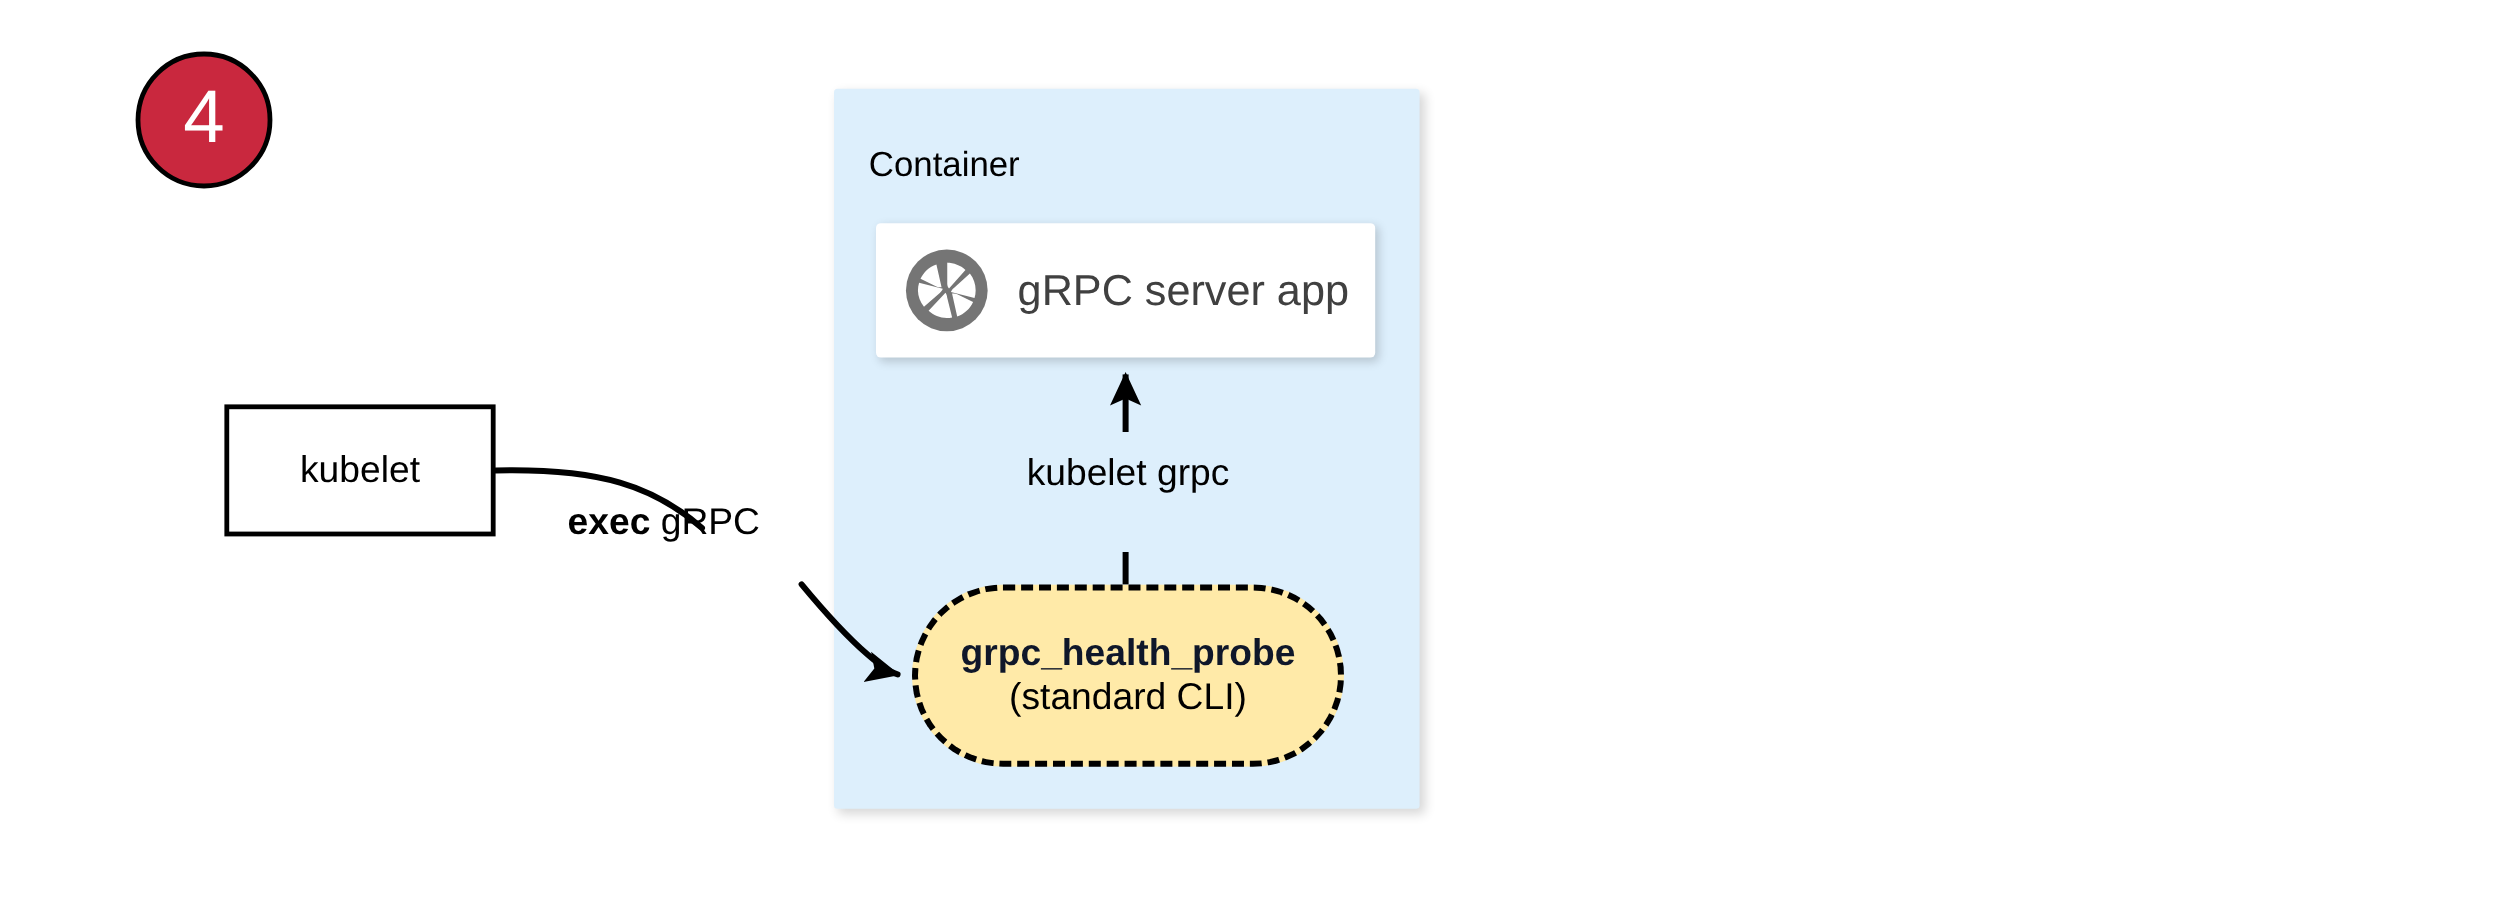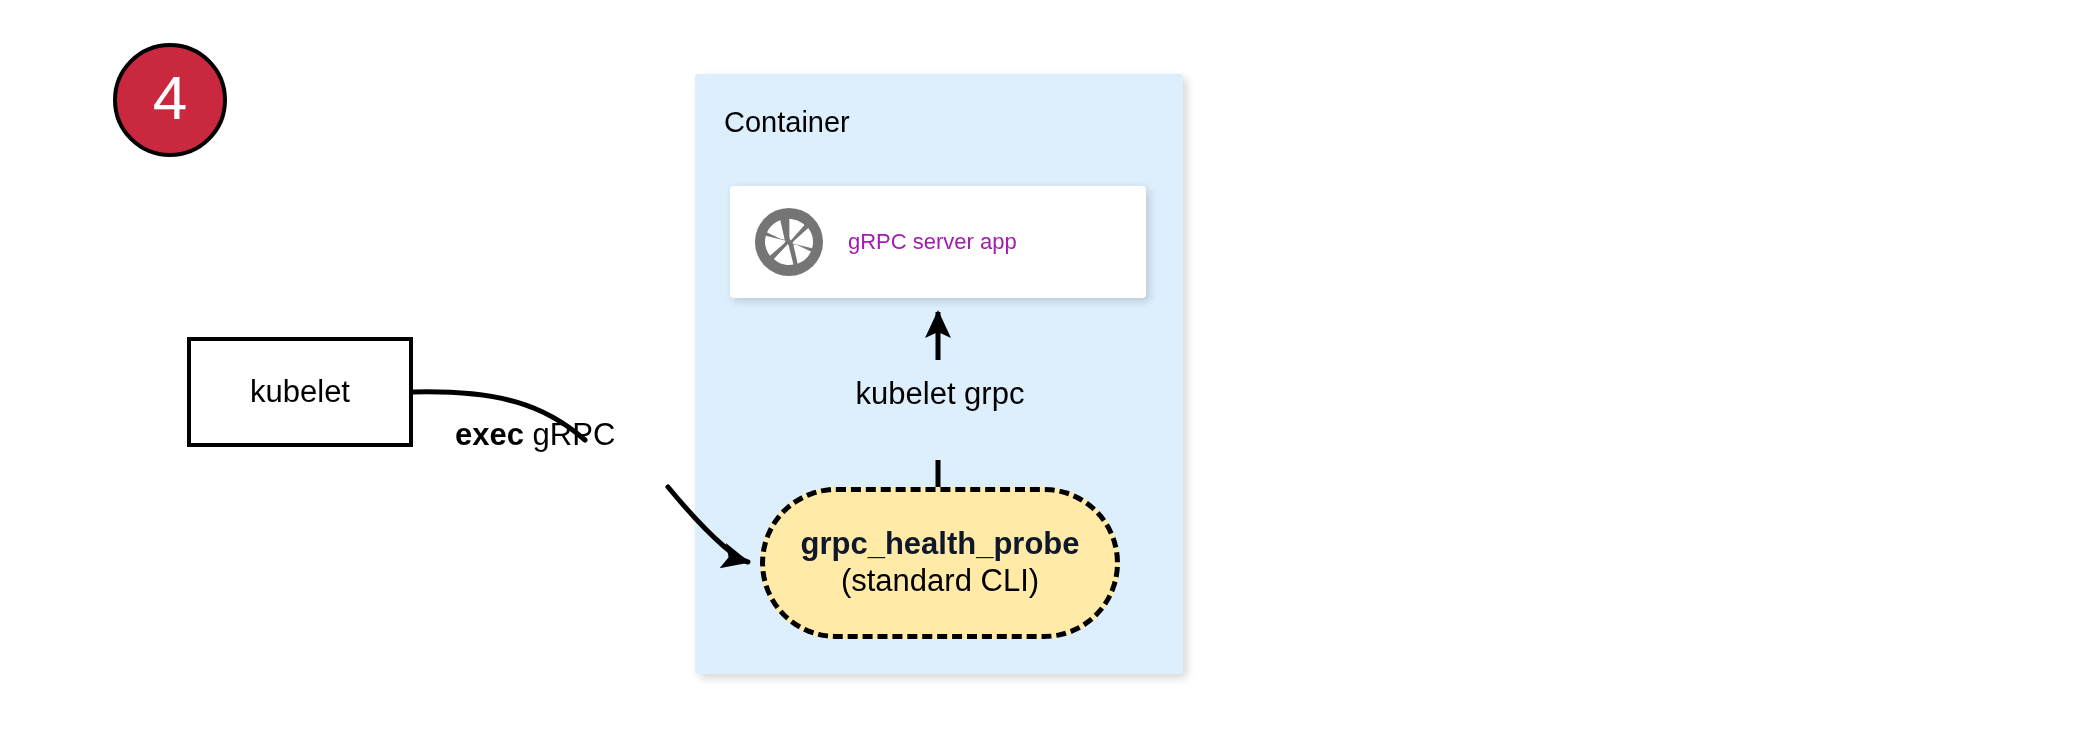"Container" .container-label { top: 32px -> 48px }
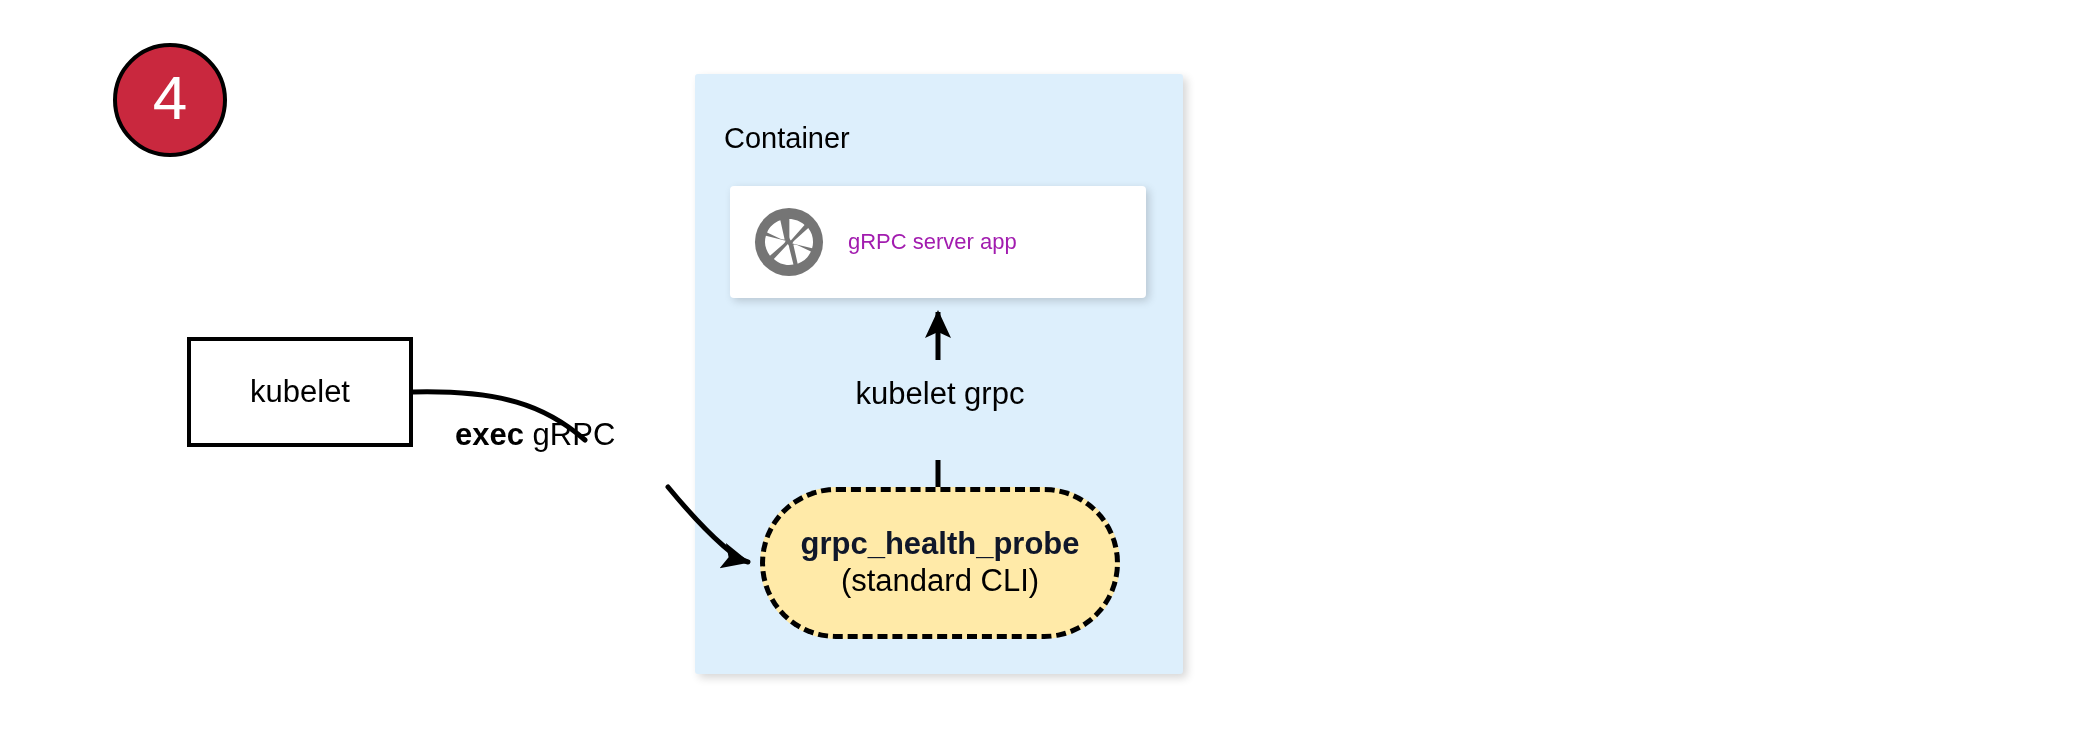"gRPC server app" .server-card-label { color: #a21caf -> #404040; font-size: 22px -> 36px }
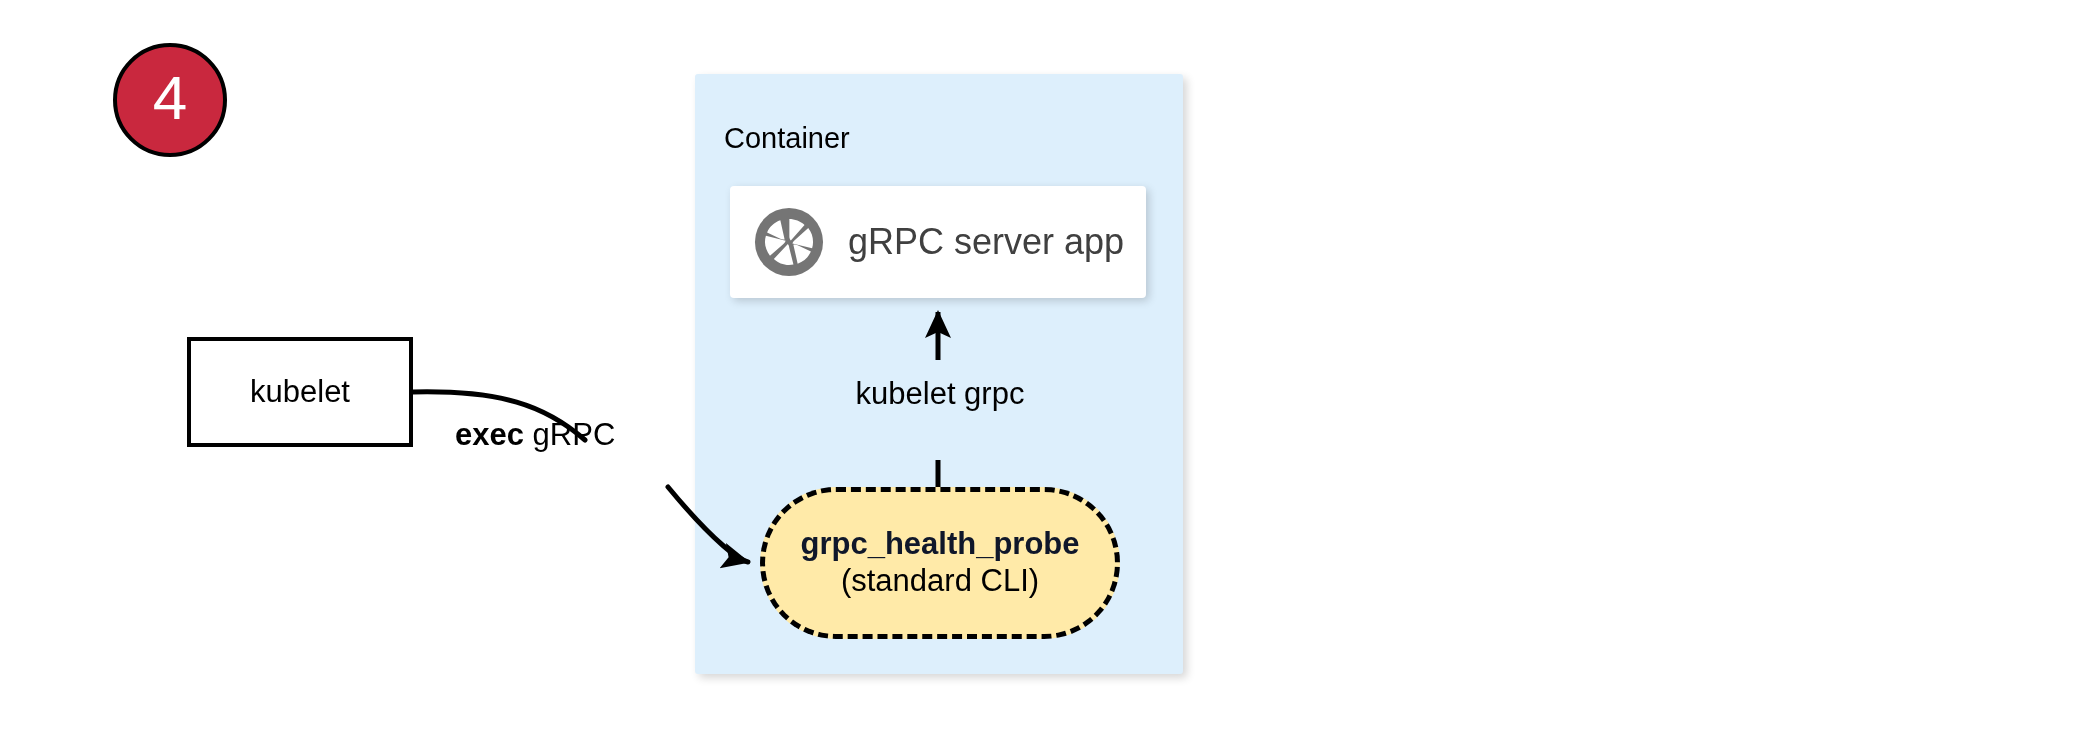"exec" .edge-label b { margin-left: none -> 18px }
